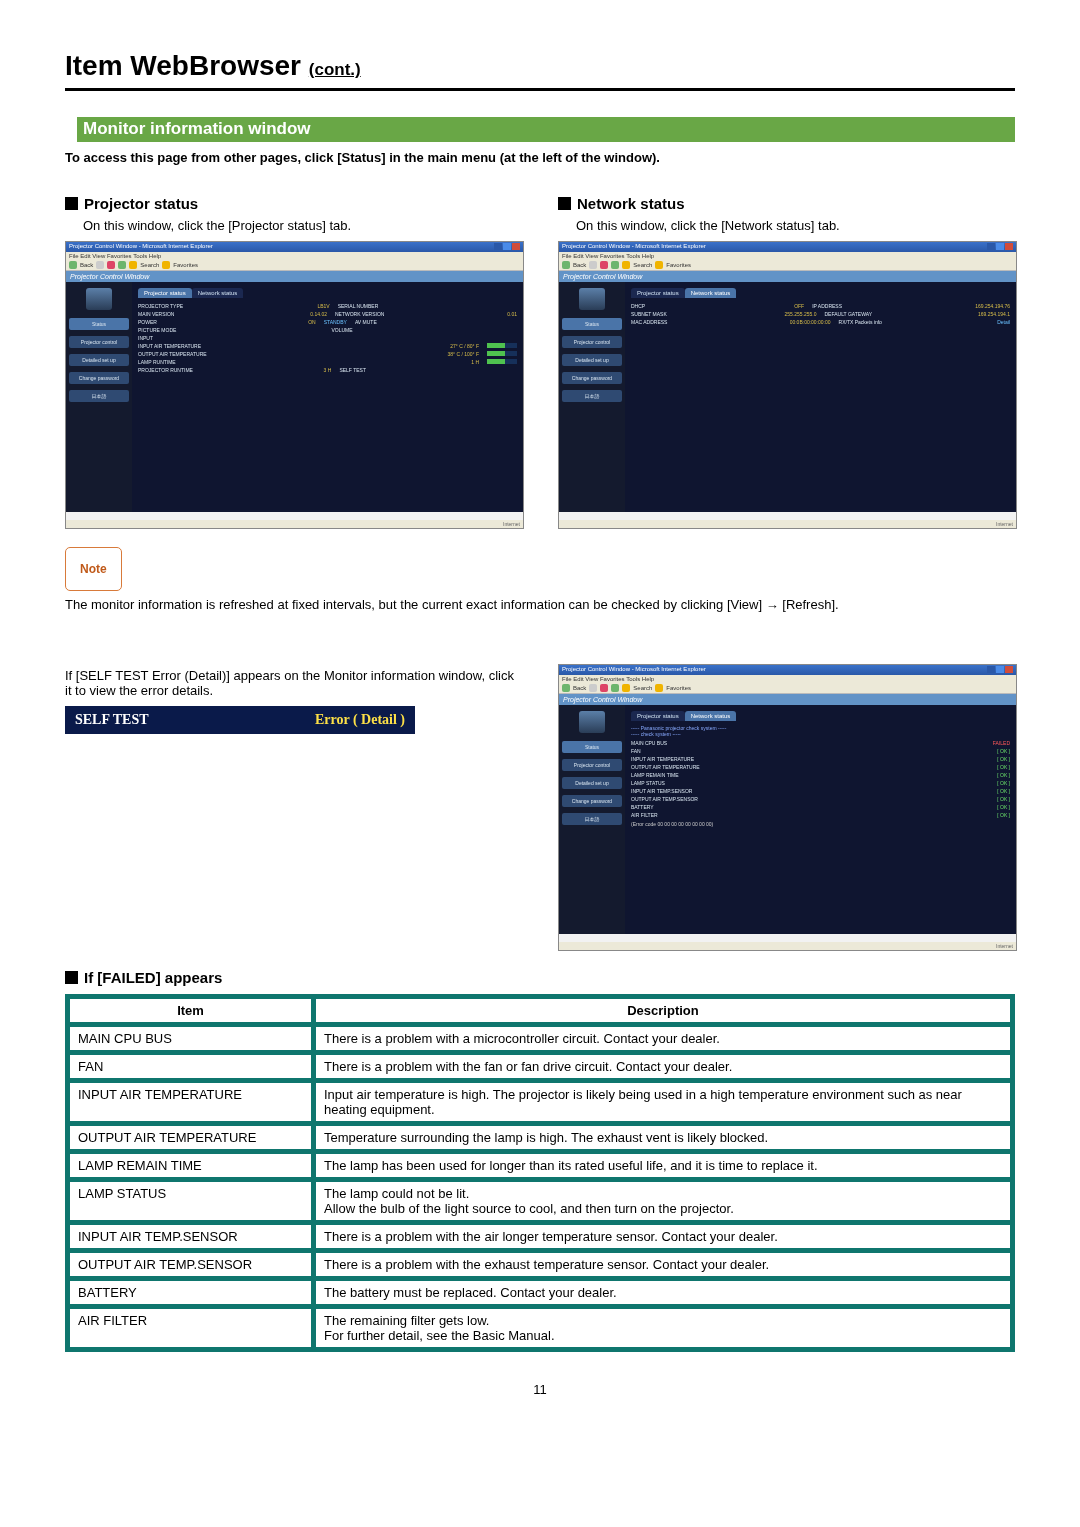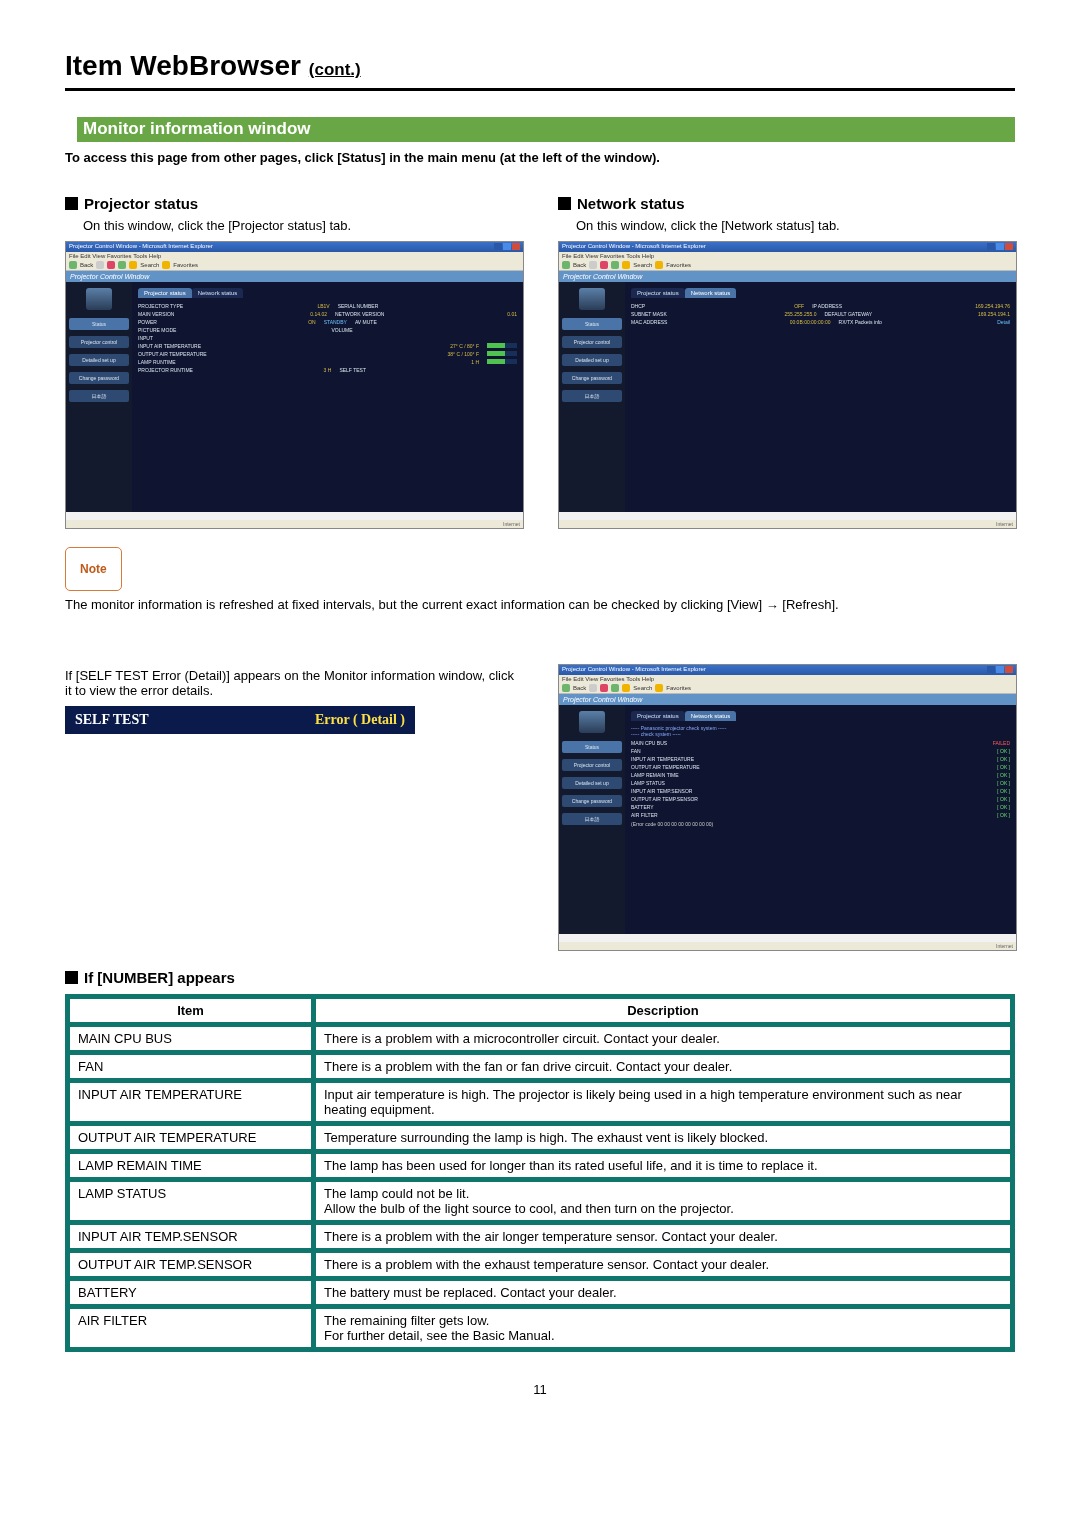"If [NUMBER] appears" span { text: NUMBER -> FAILED }
